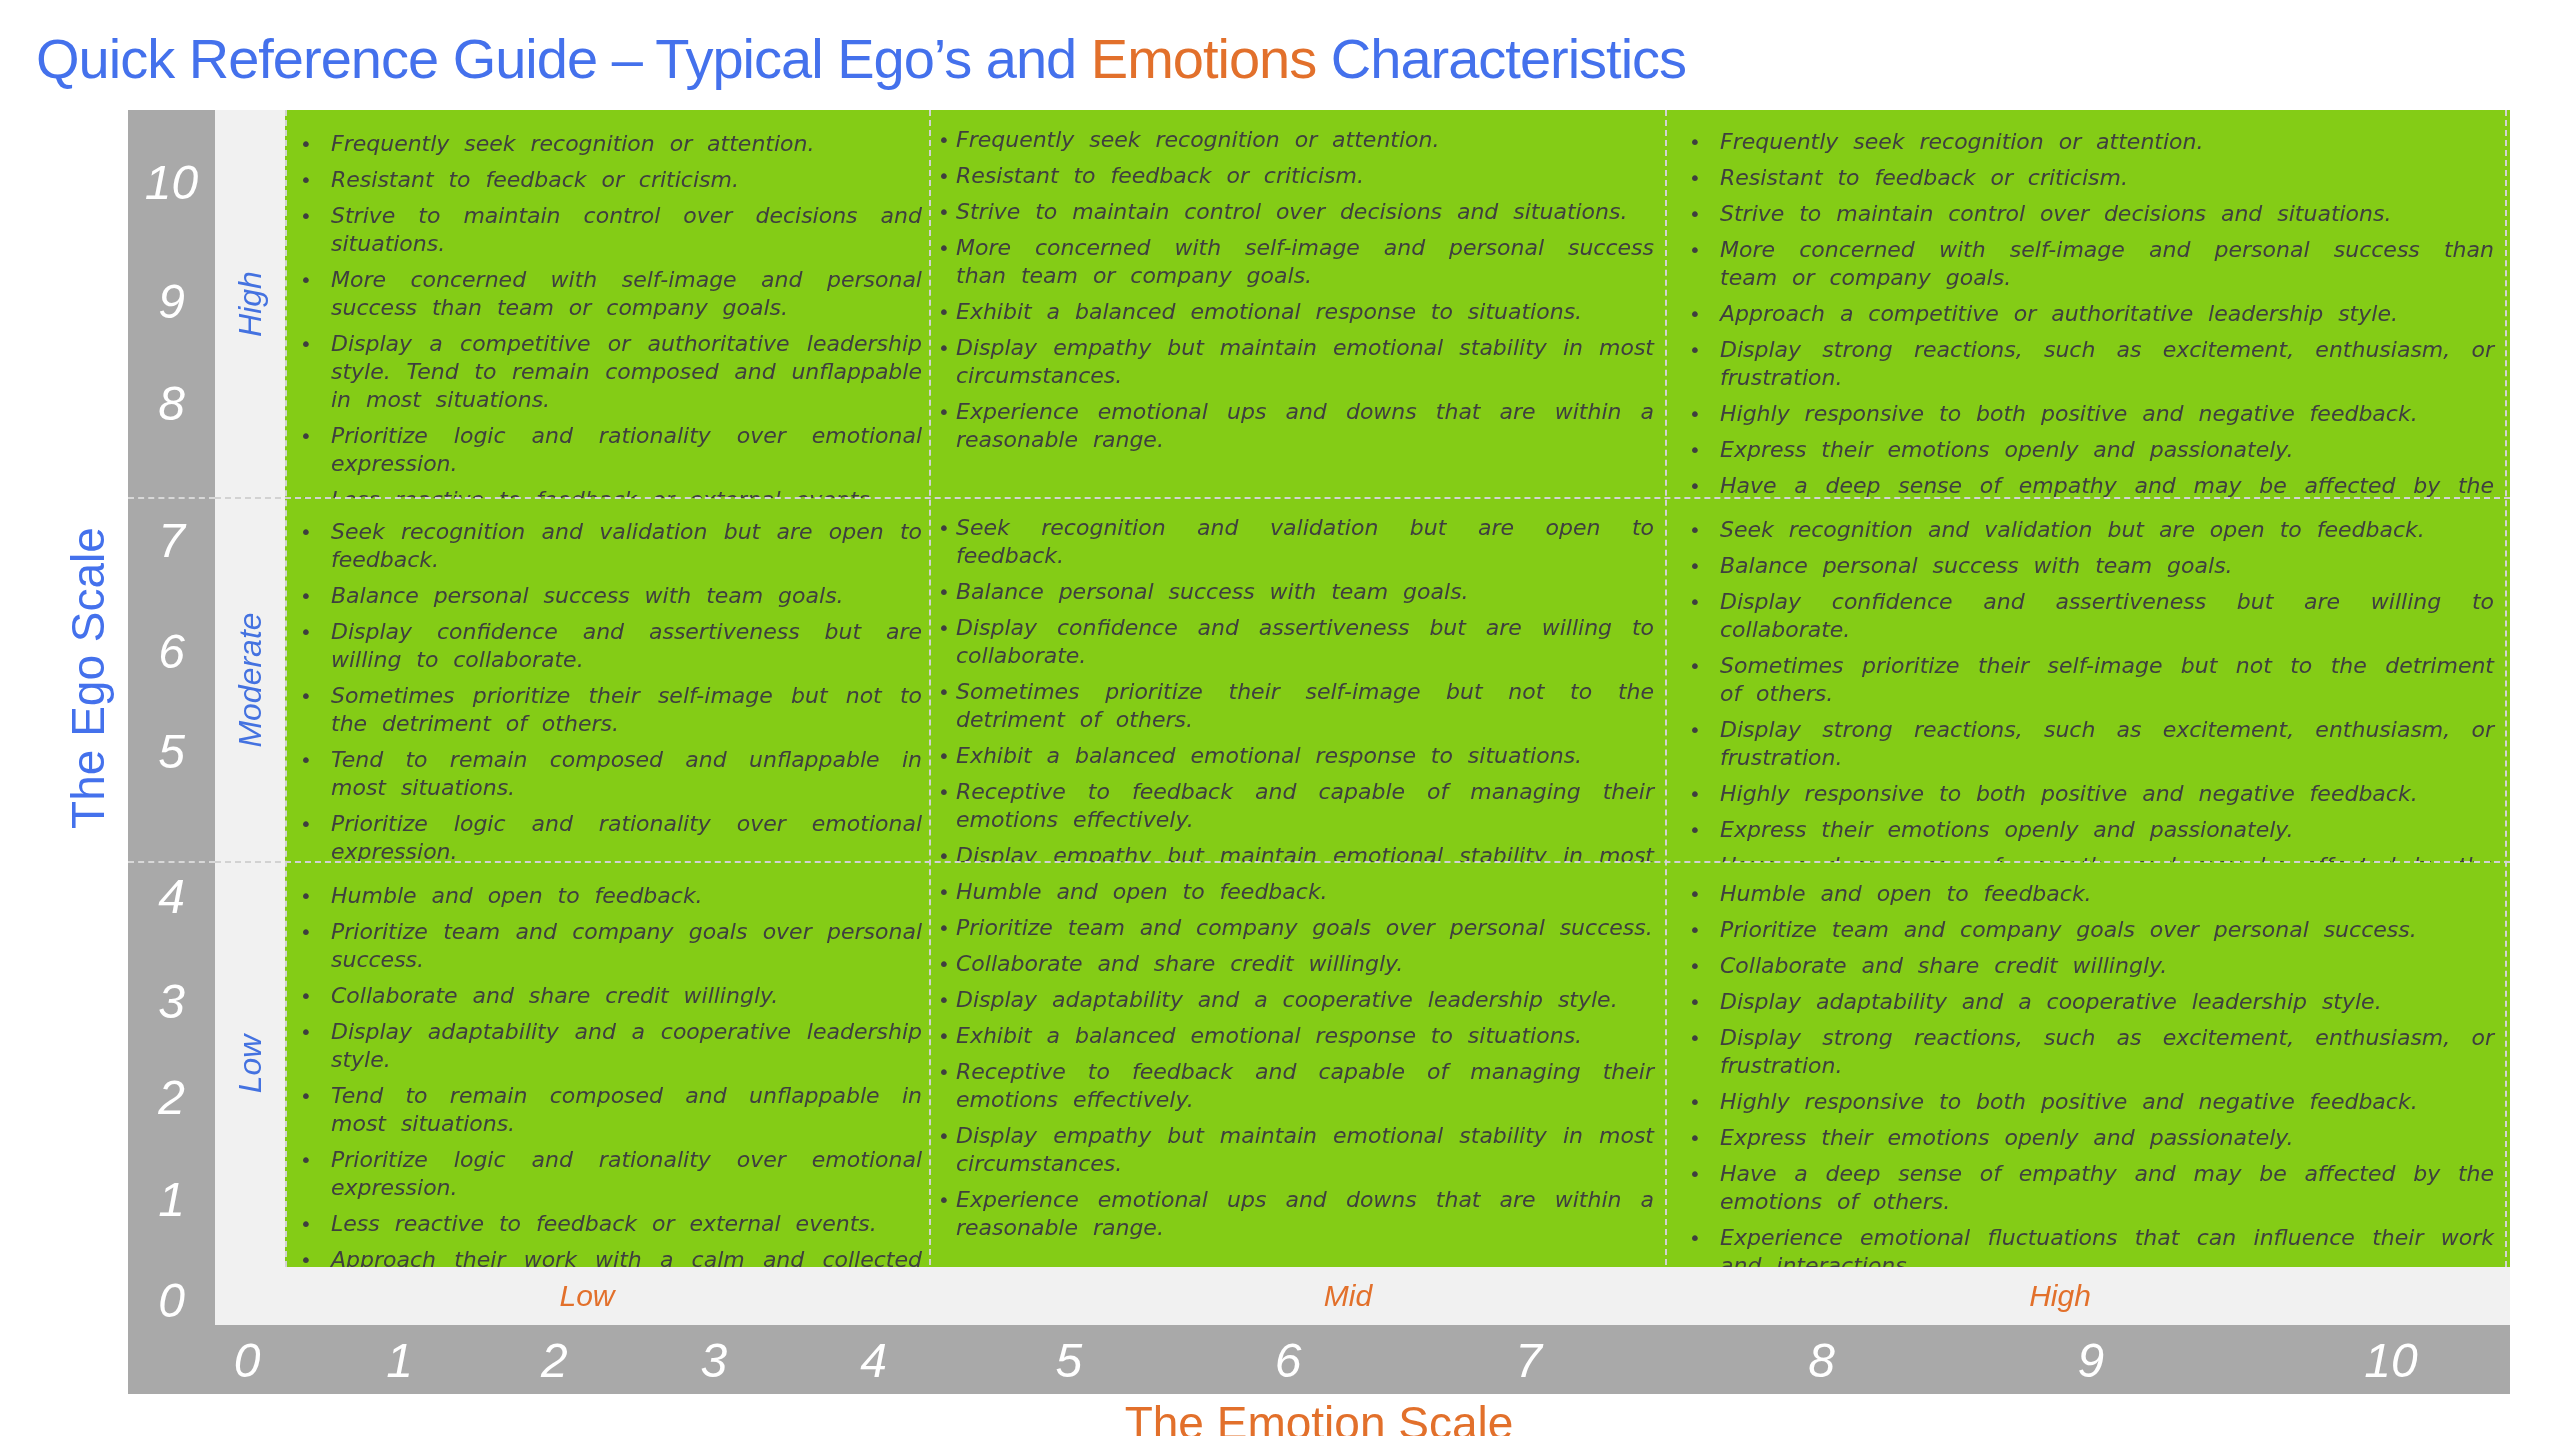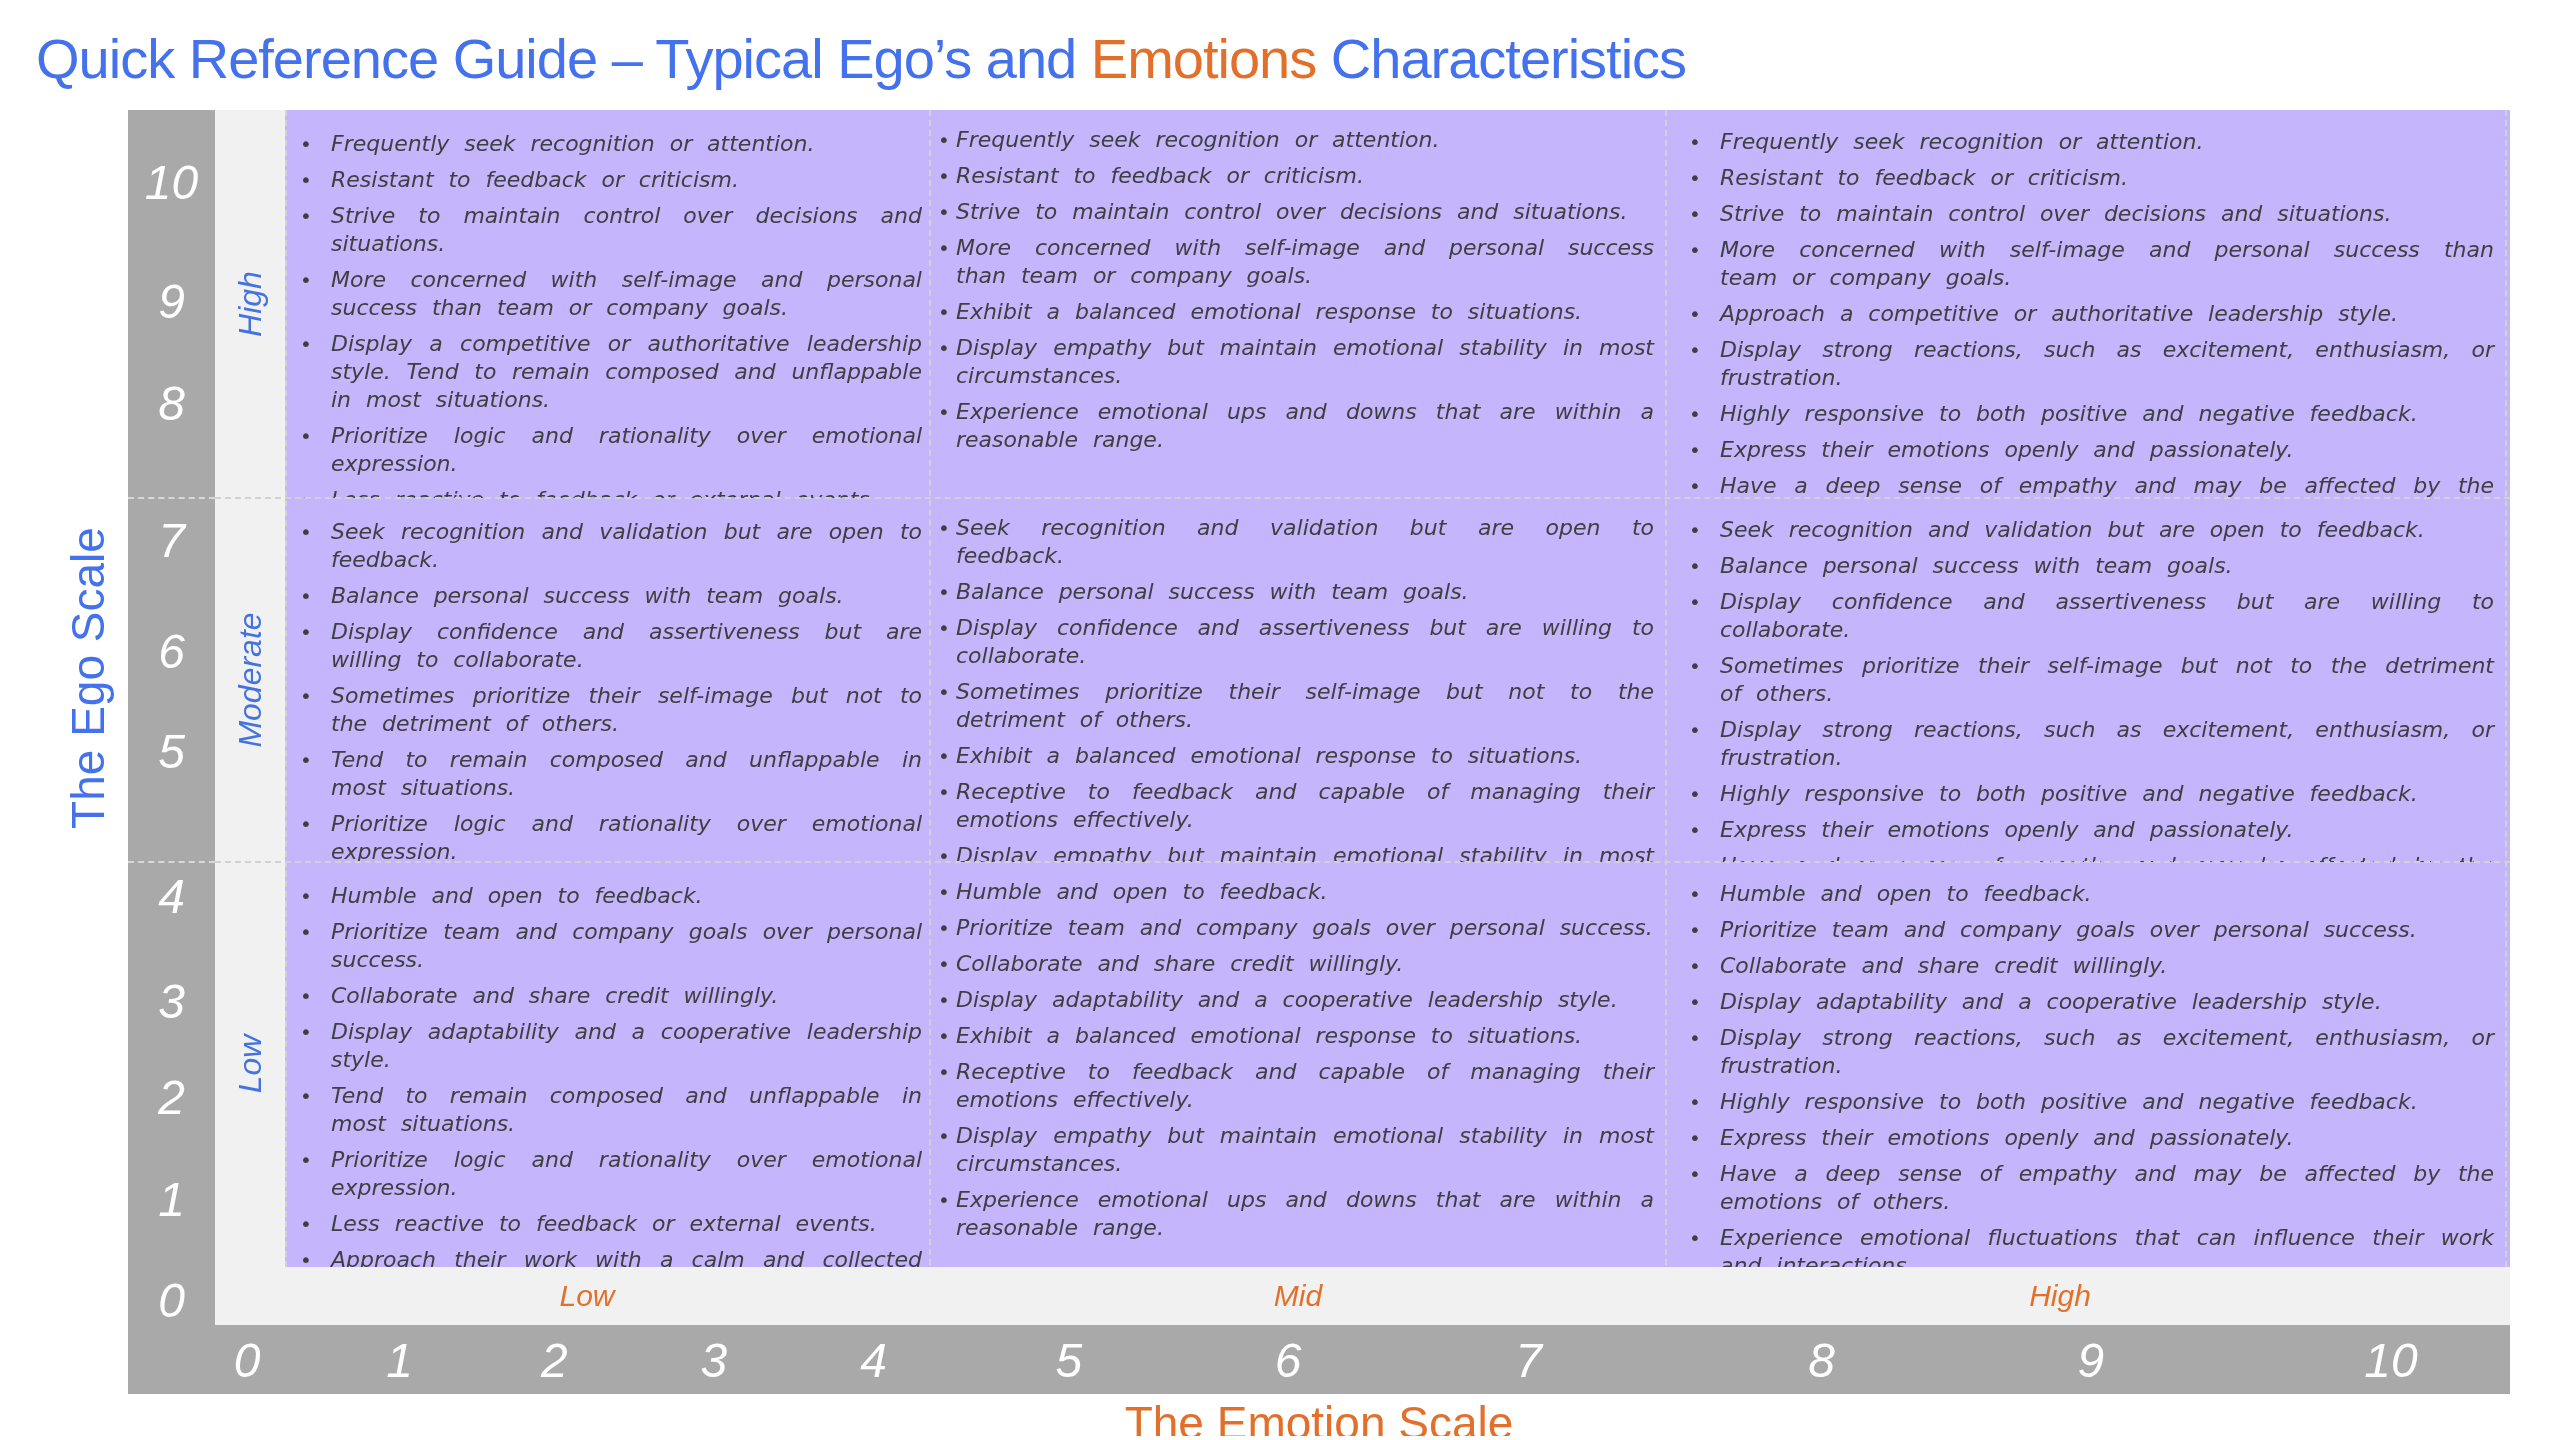"Frequently seek recognition or" .cell { background: #c4b5fd -> #84cc16 }
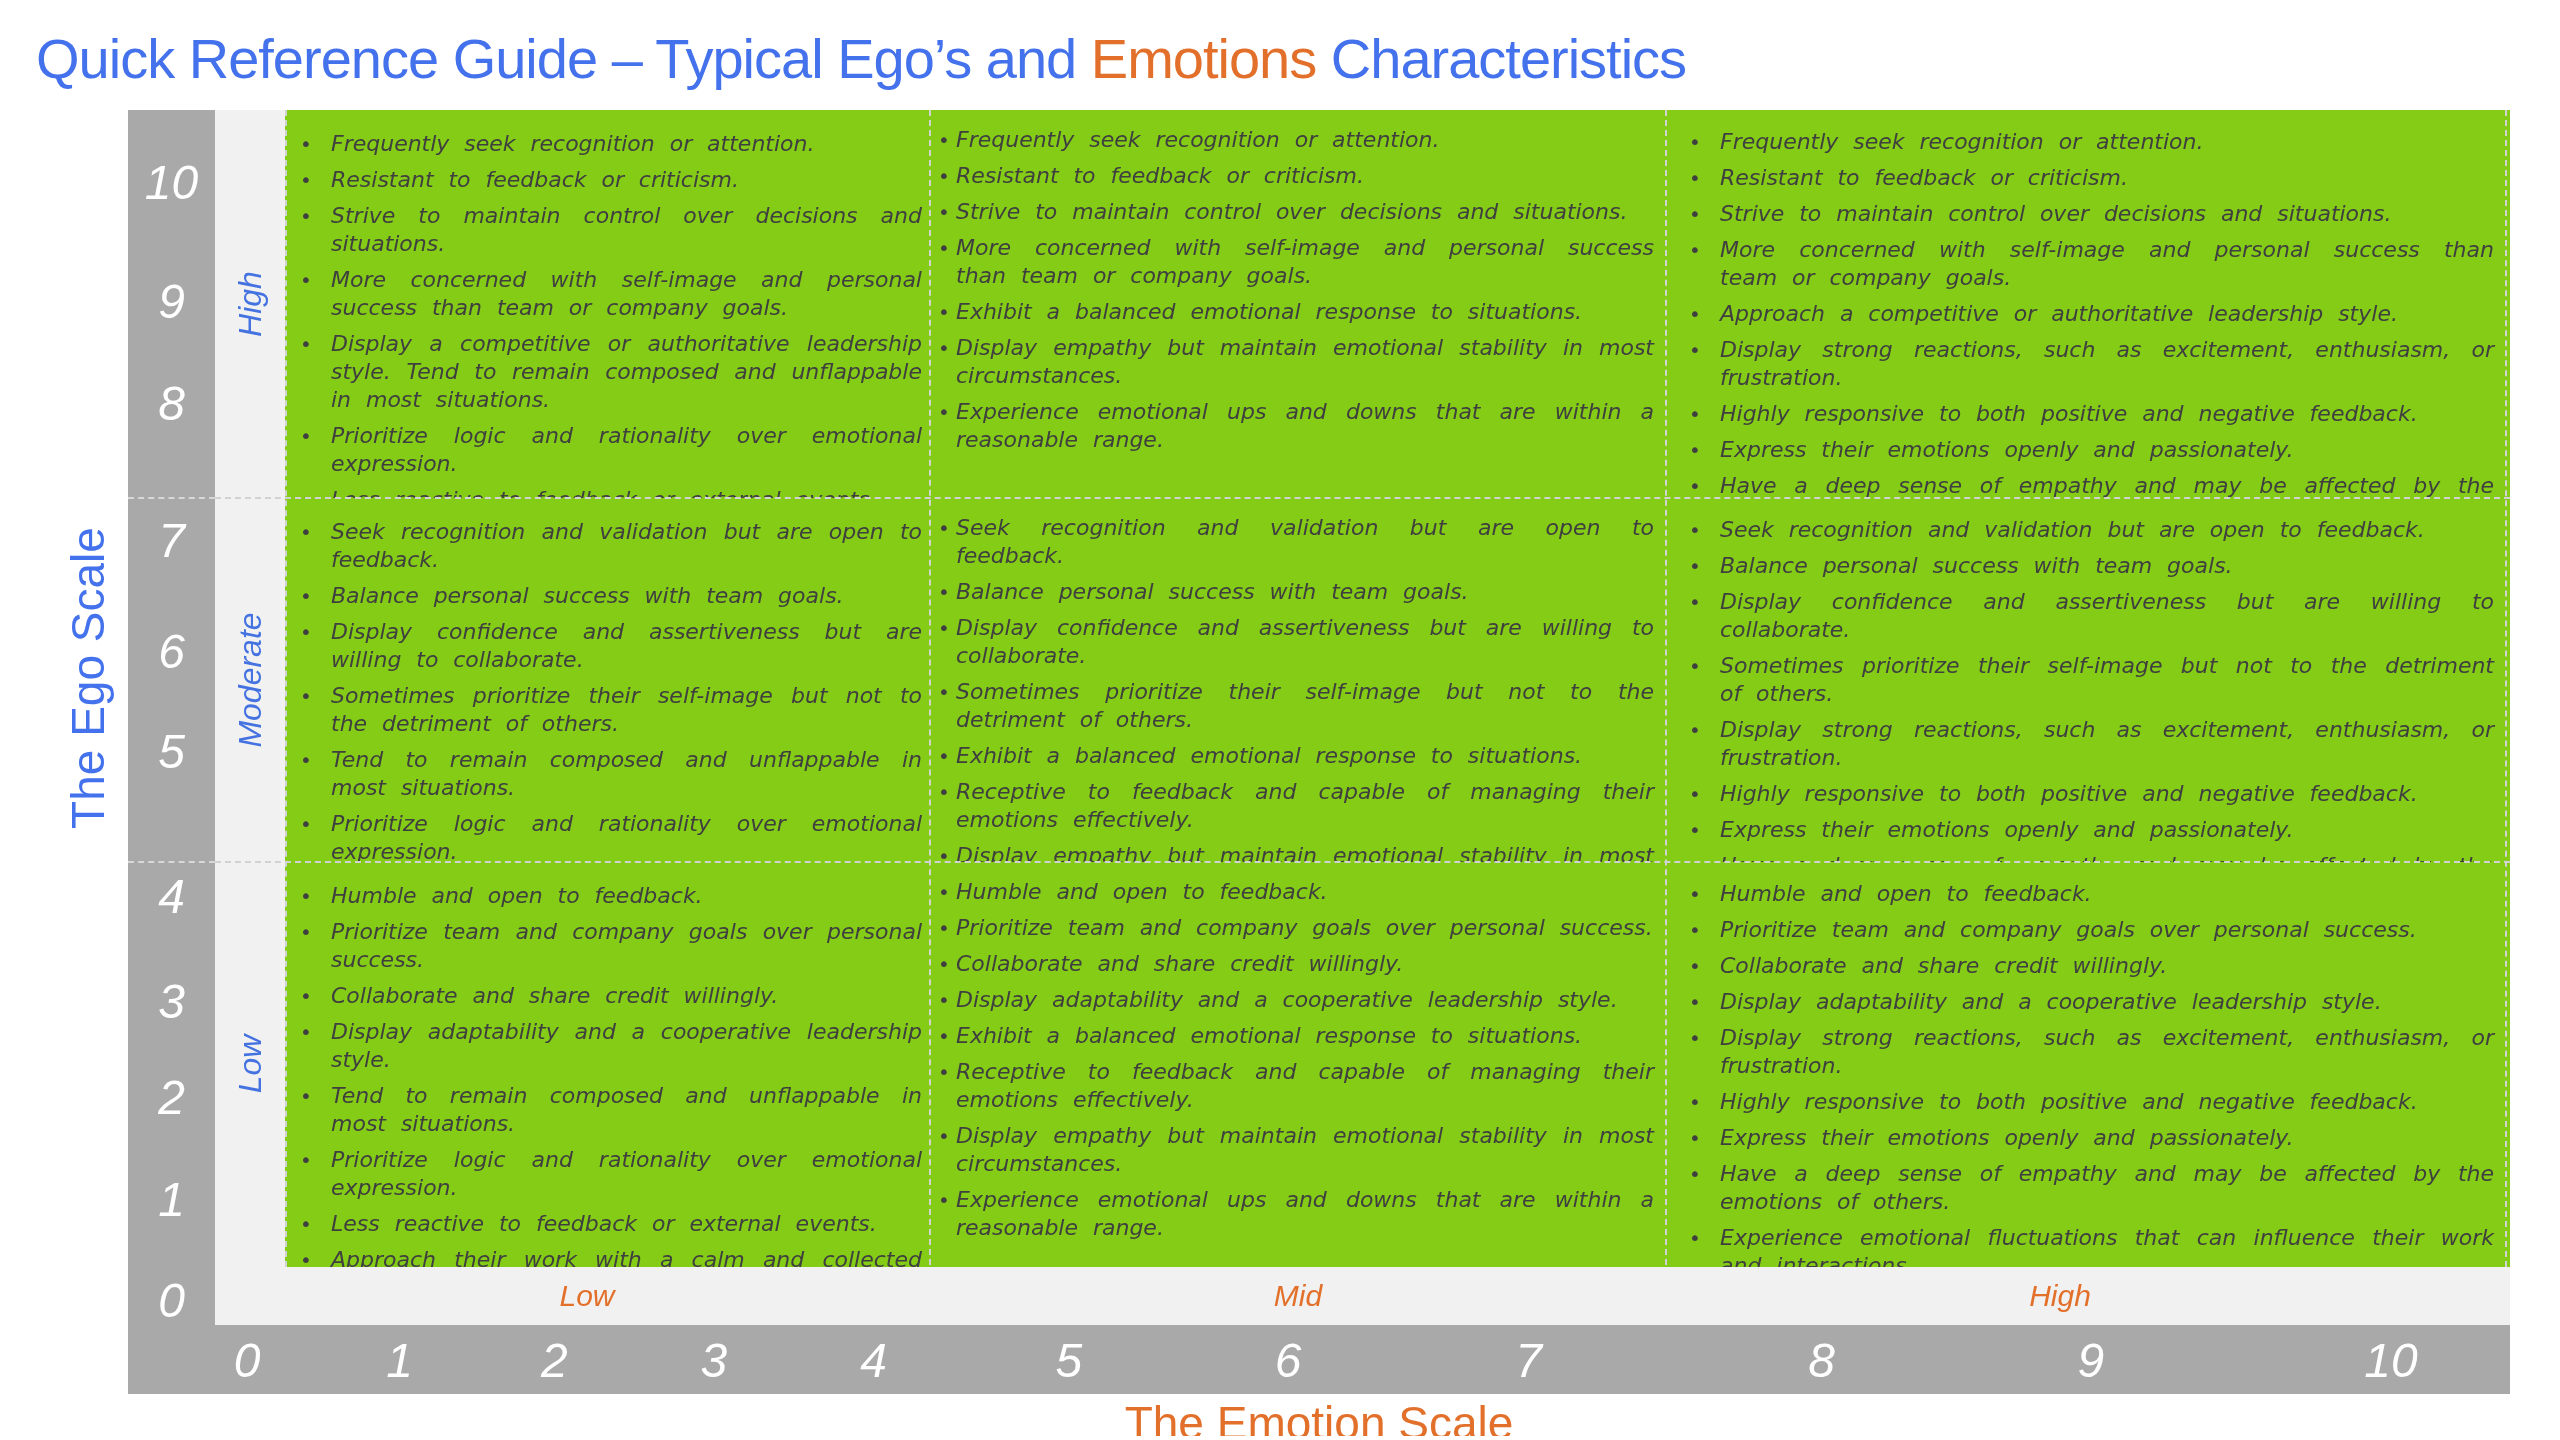"Mid" span.band-label { left: 1083px -> 1133px }
